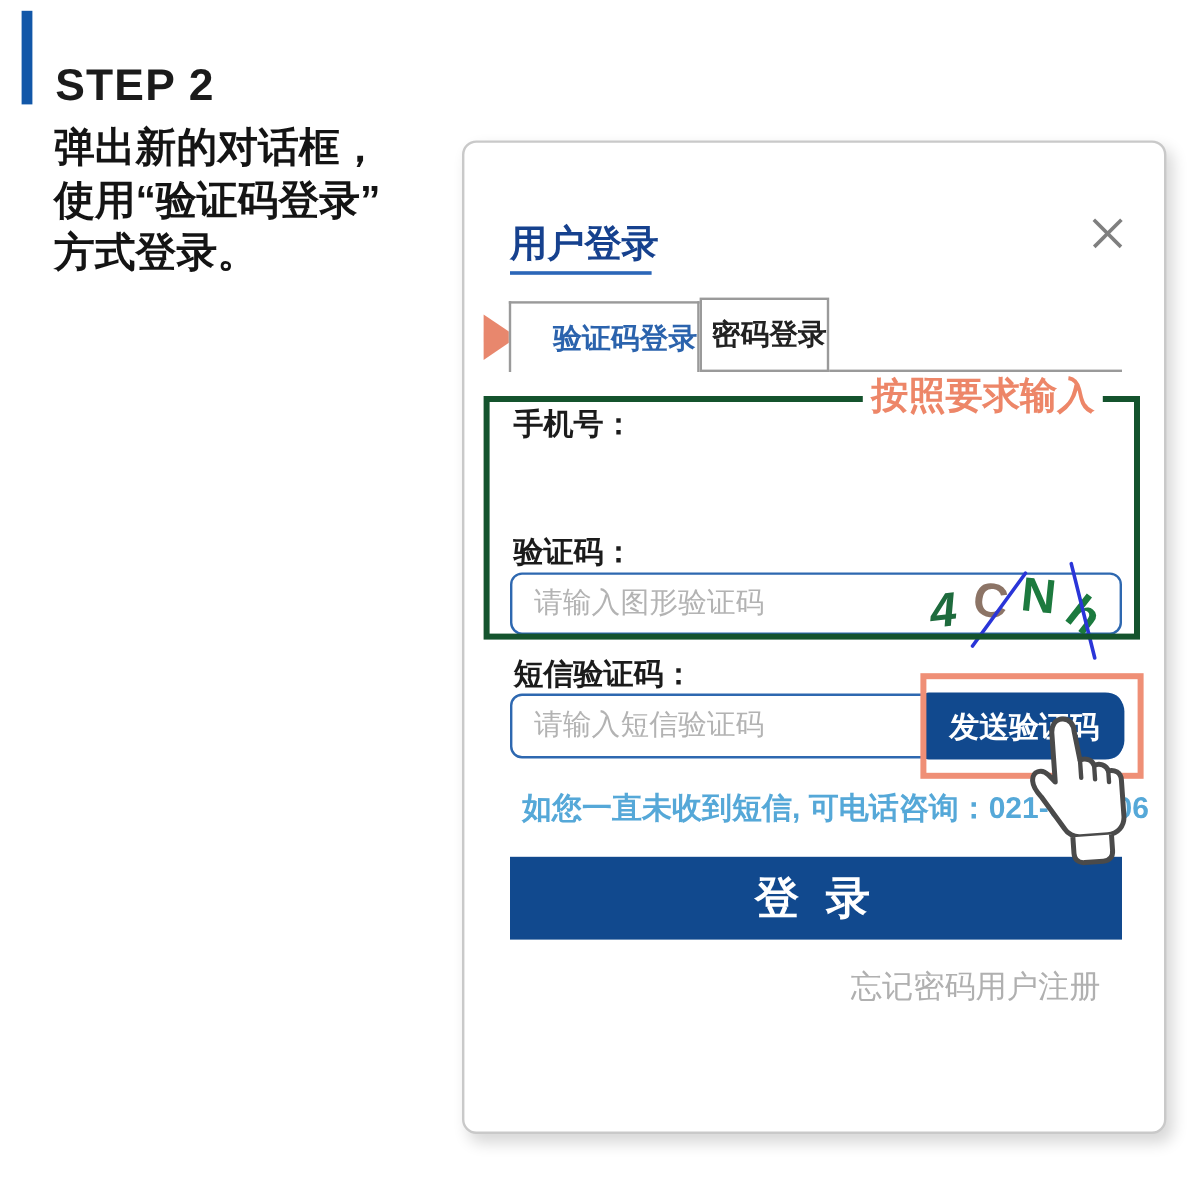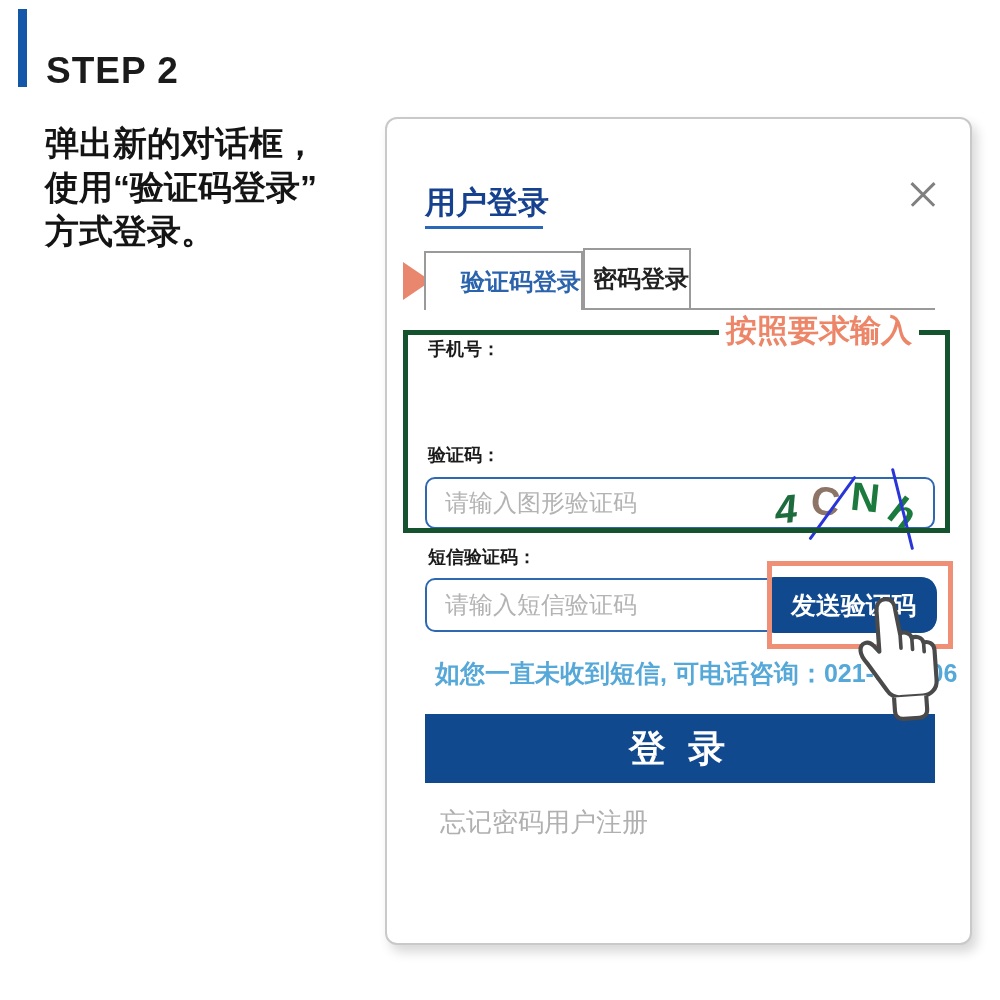"弹出新的对话框，" .step-para { margin-top: 20px -> none }
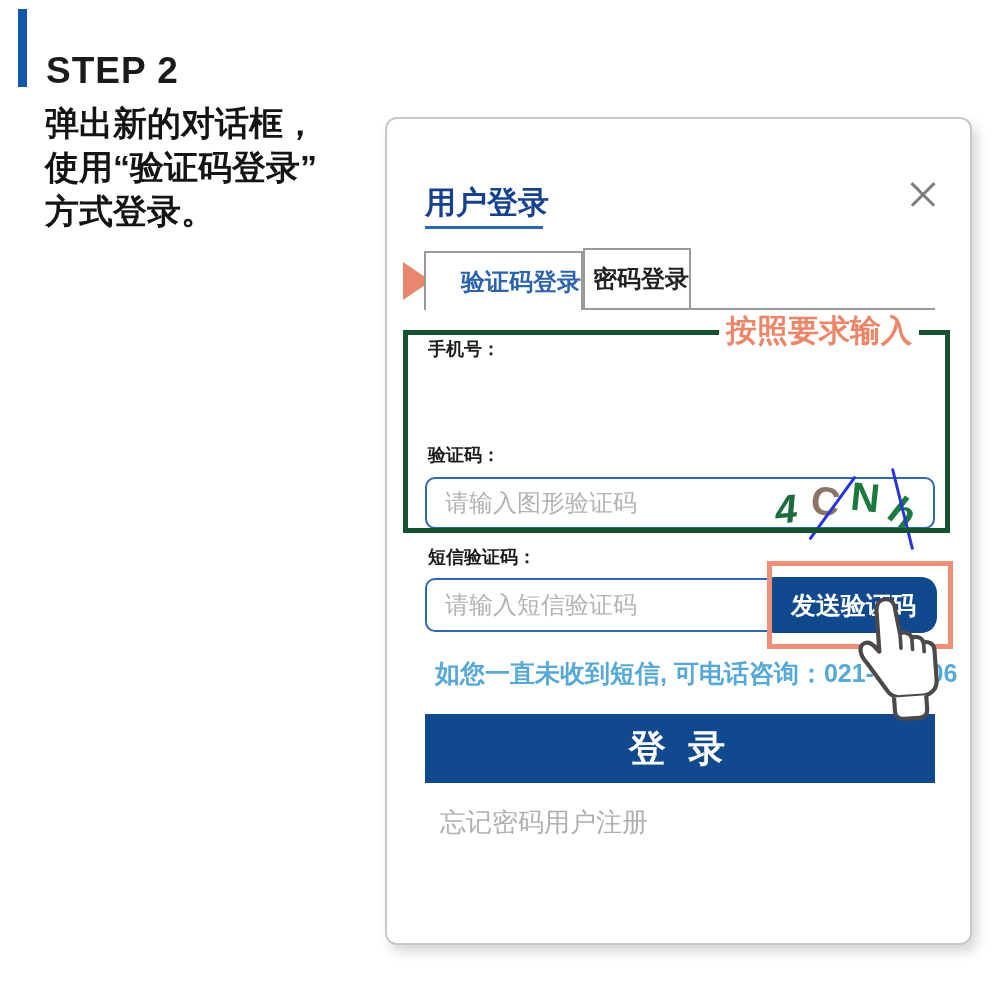"手机号：" .fld-label { font-size: 18px -> 25px }
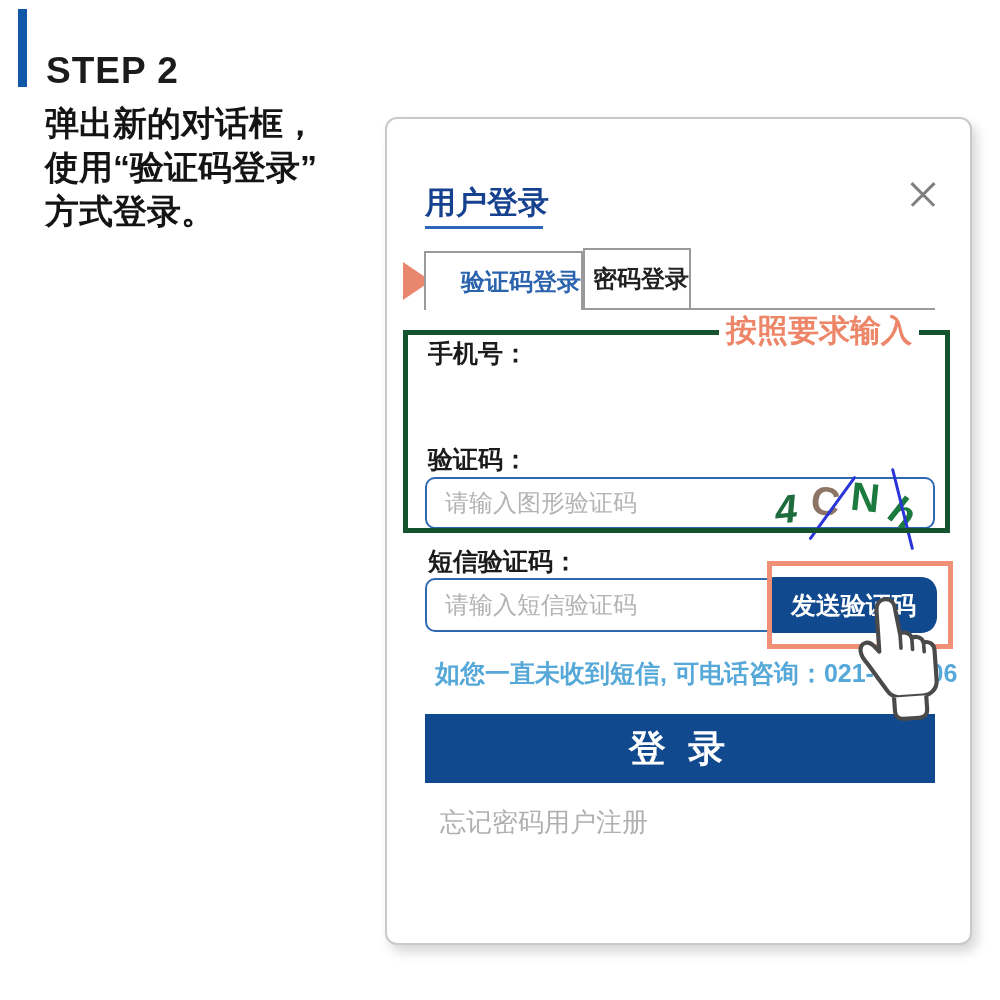"忘记密码" .links-row { justify-content: flex-start -> flex-end; left: 53px -> 20px }
